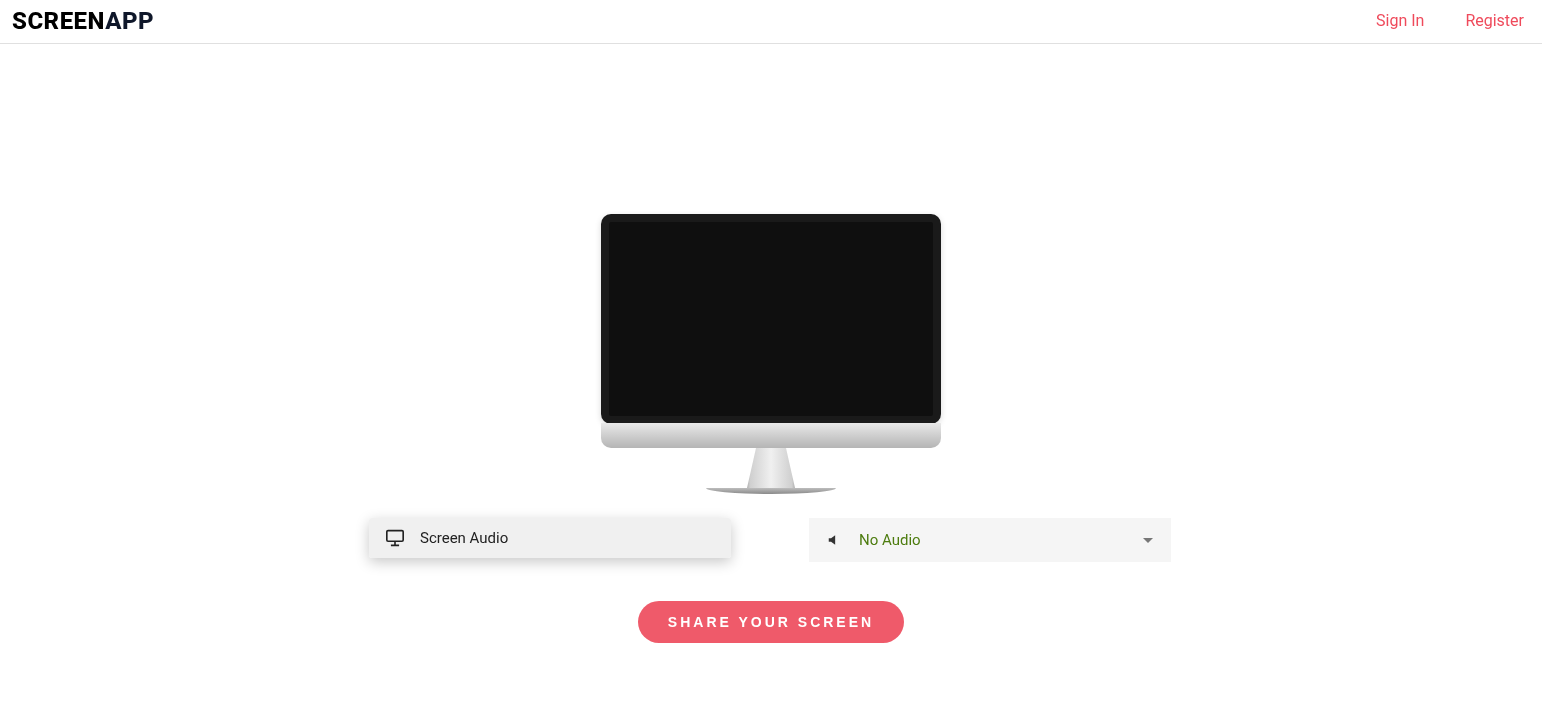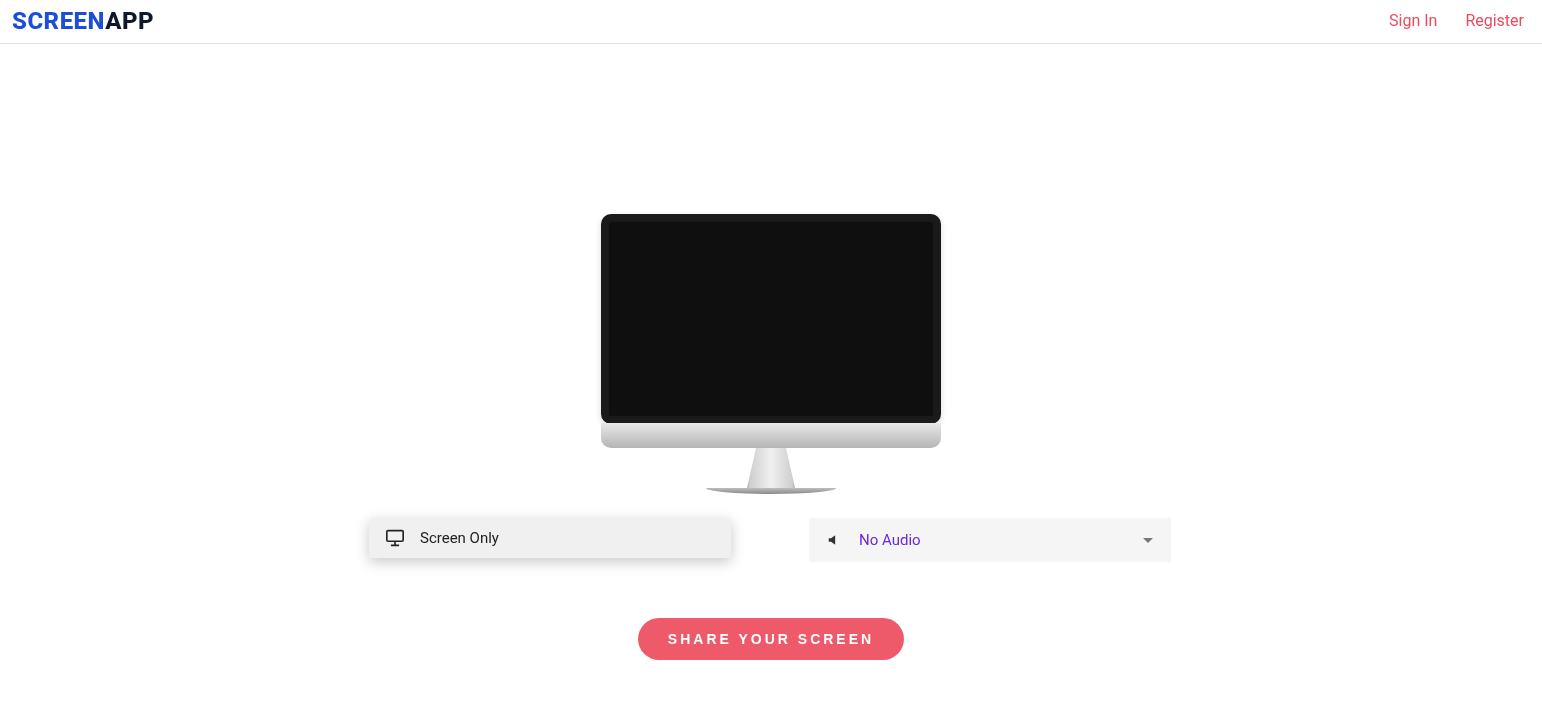"SCREEN" .logo-screen { color: #1d4ed8 -> #000000 }
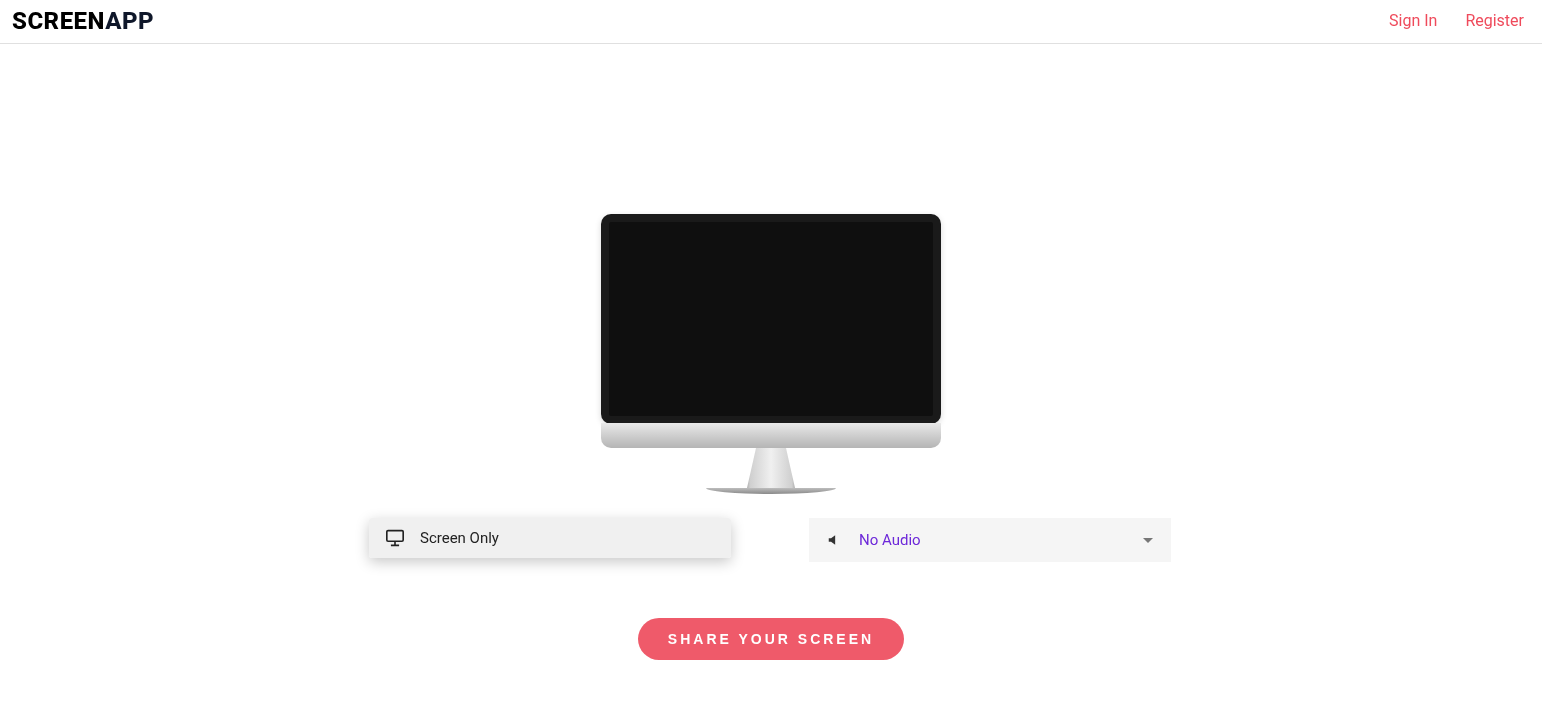"Sign In" .nav-links { gap: 28px -> 41px }
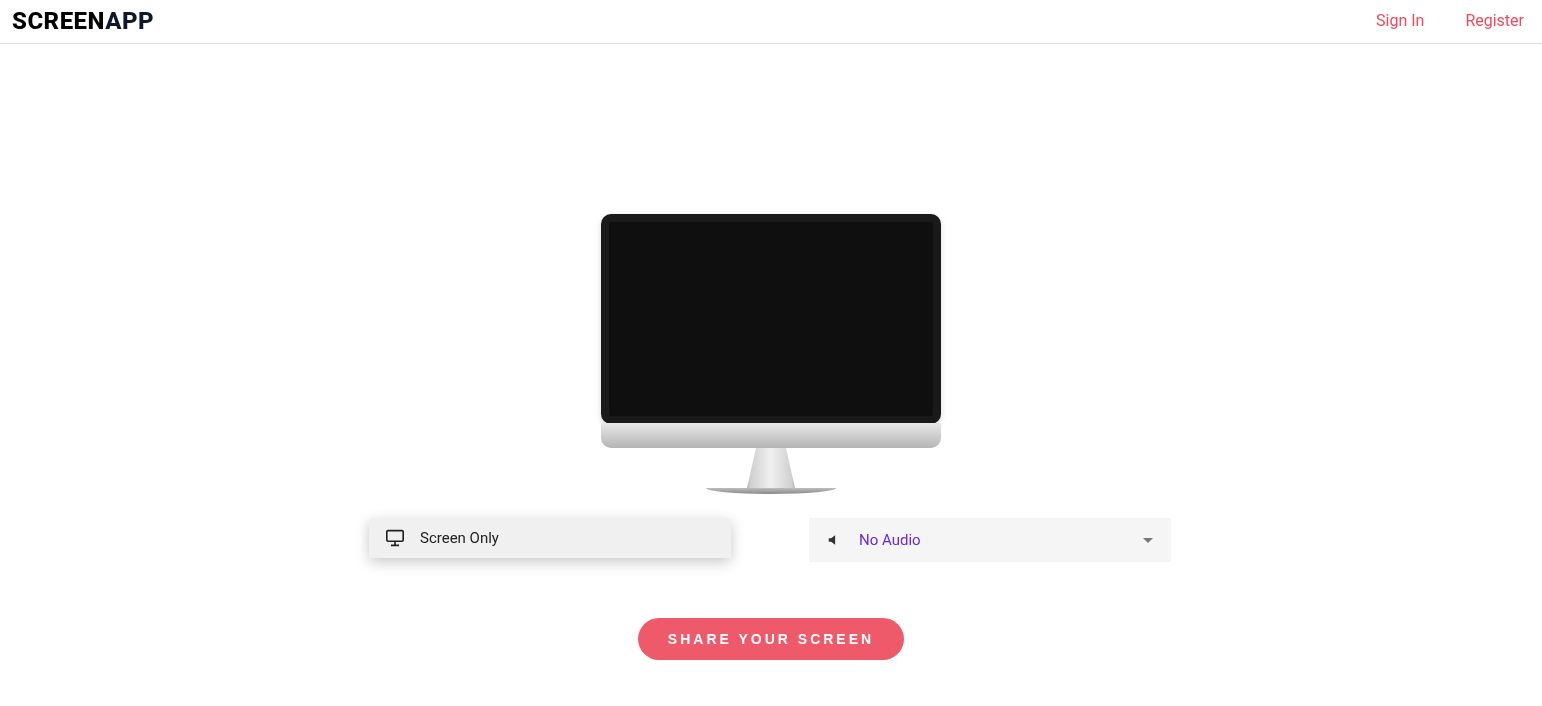"Screen Only" span { text: Only -> Audio }
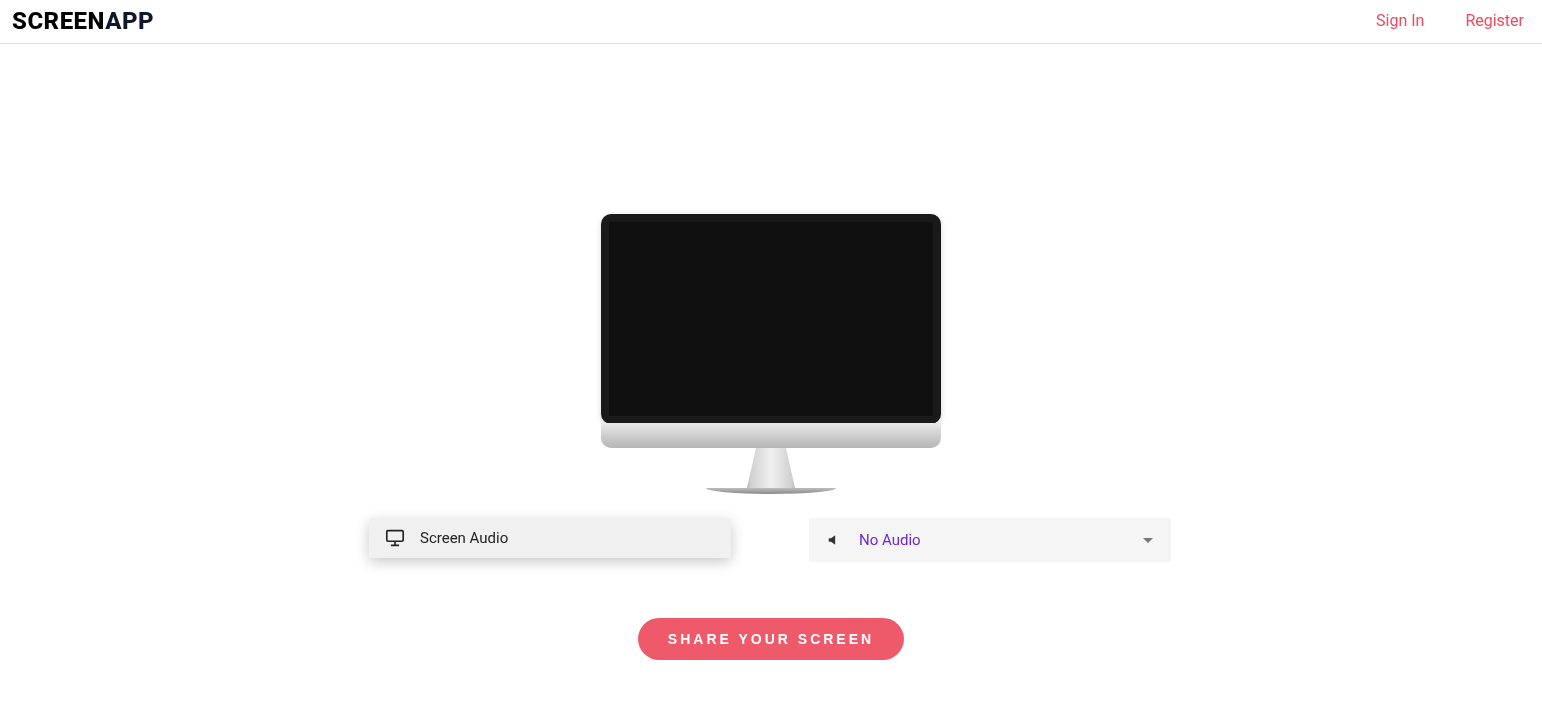"No Audio" .dropdown { color: #6d28d9 -> #4d7c0f }
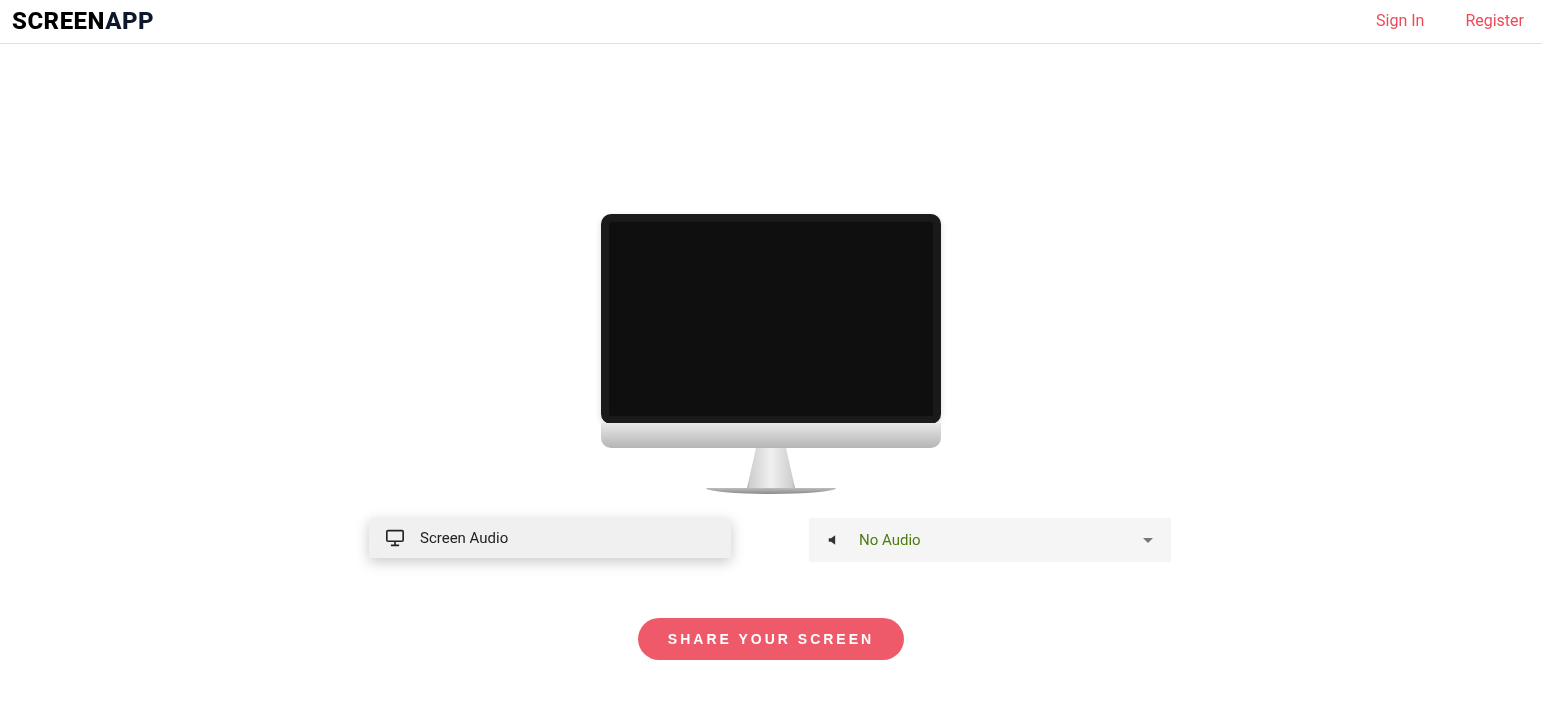"SHARE YOUR SCREEN" .share-button { margin-top: 56px -> 39px }
